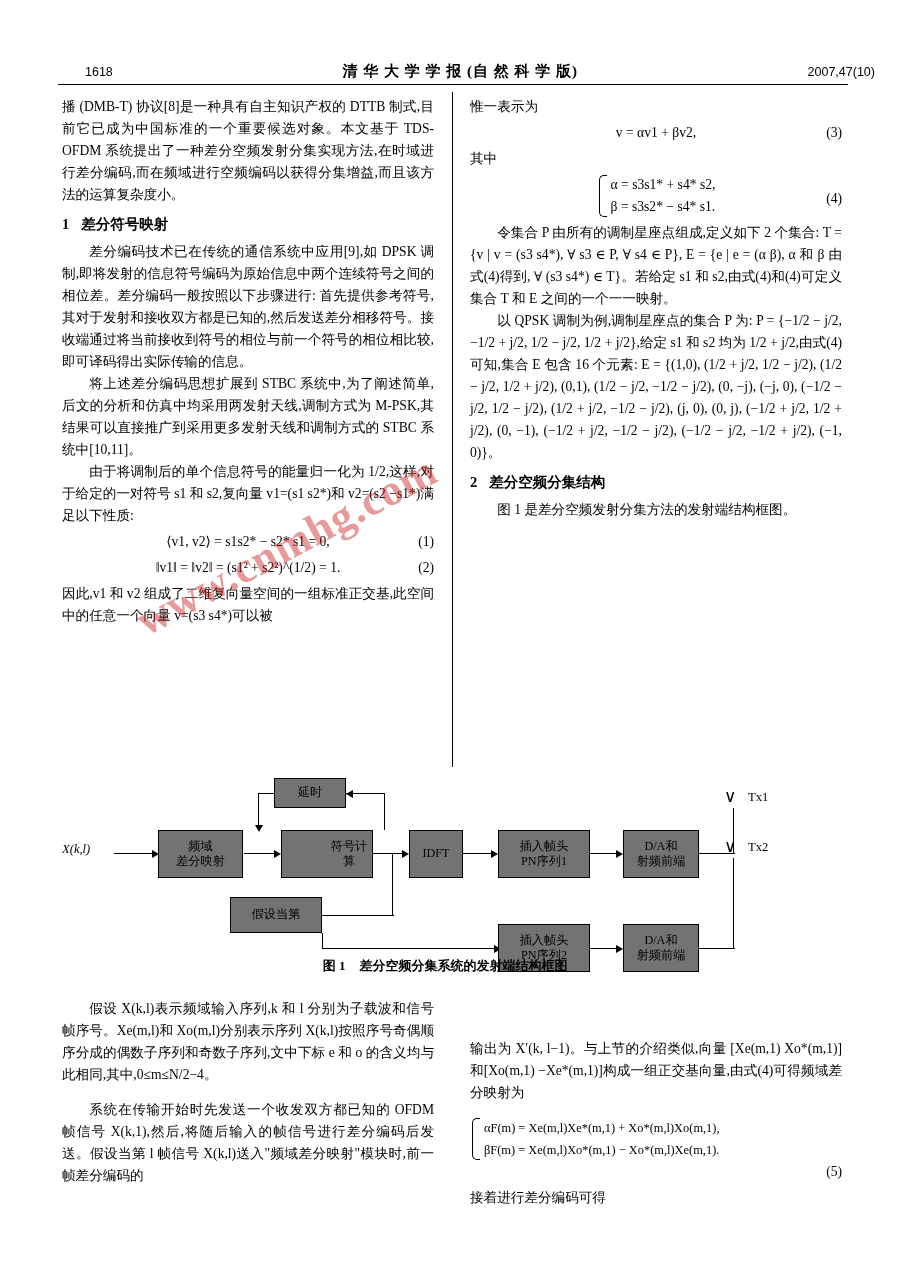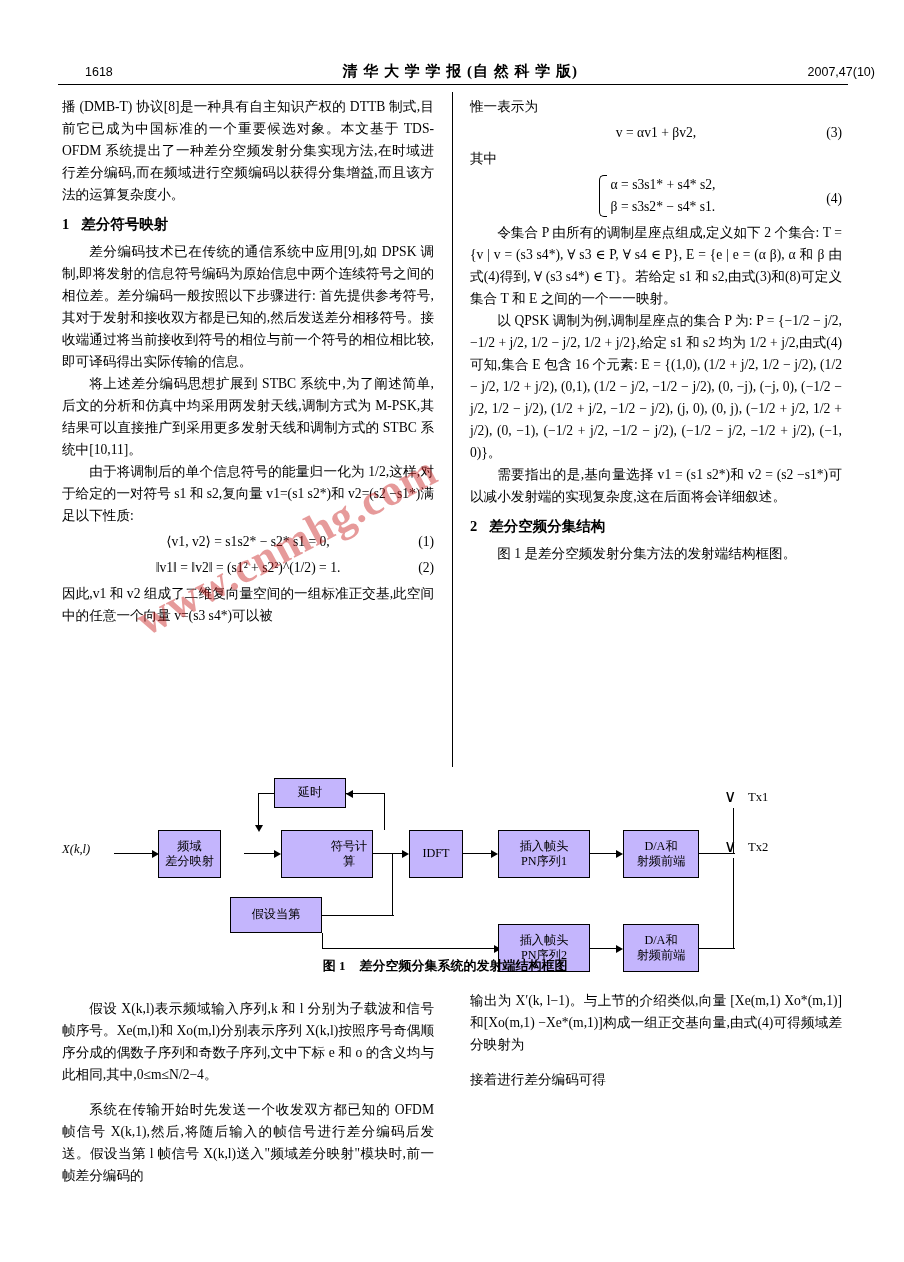"令集合 P 由所有的调制星座点组成,定义如下 2 个集合:" p.ind { text: 3)和(8 -> 4)和(4 }
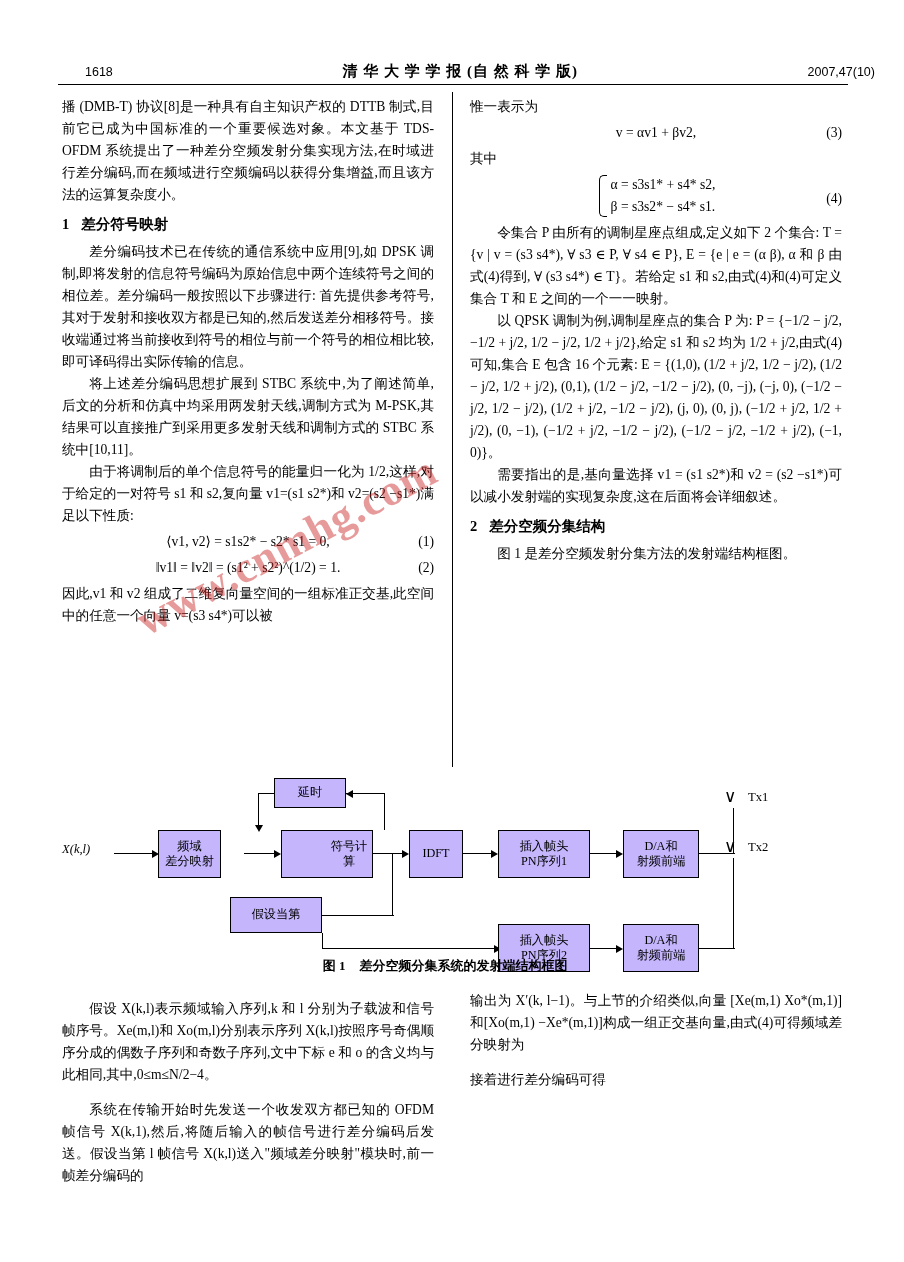"需要指出的是,基向量选择 v1 = (s1 s2*)和" p.ind { html: <p>需要指出的是,基向量选择 v1 = (s1 s2*)和 v2 = (s2 −s1*)可以减小发射端的实现复杂度,这在后面将会详细叙述。</p> -> none }
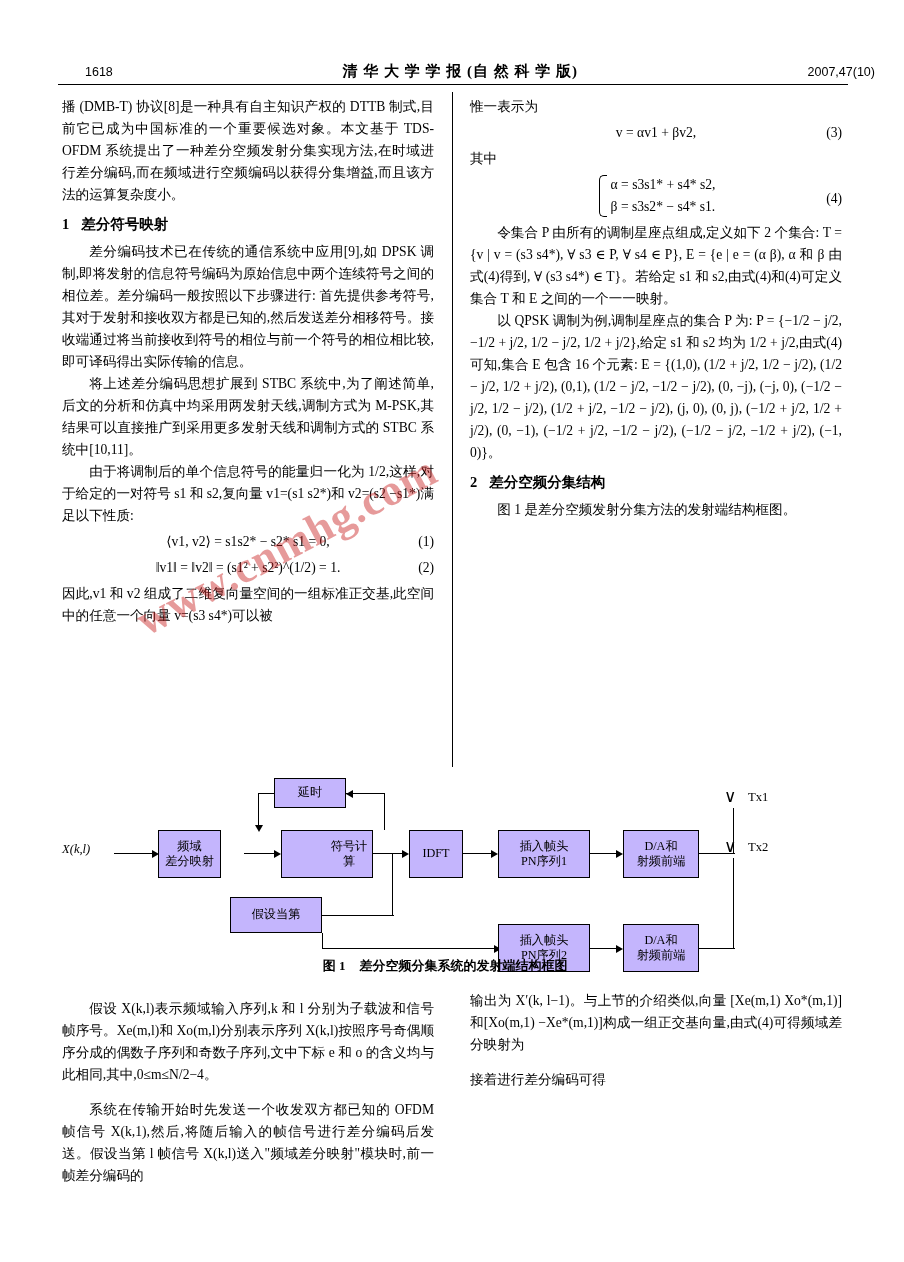"延时" .fig-box { background: #c4b5fd -> #737373 }
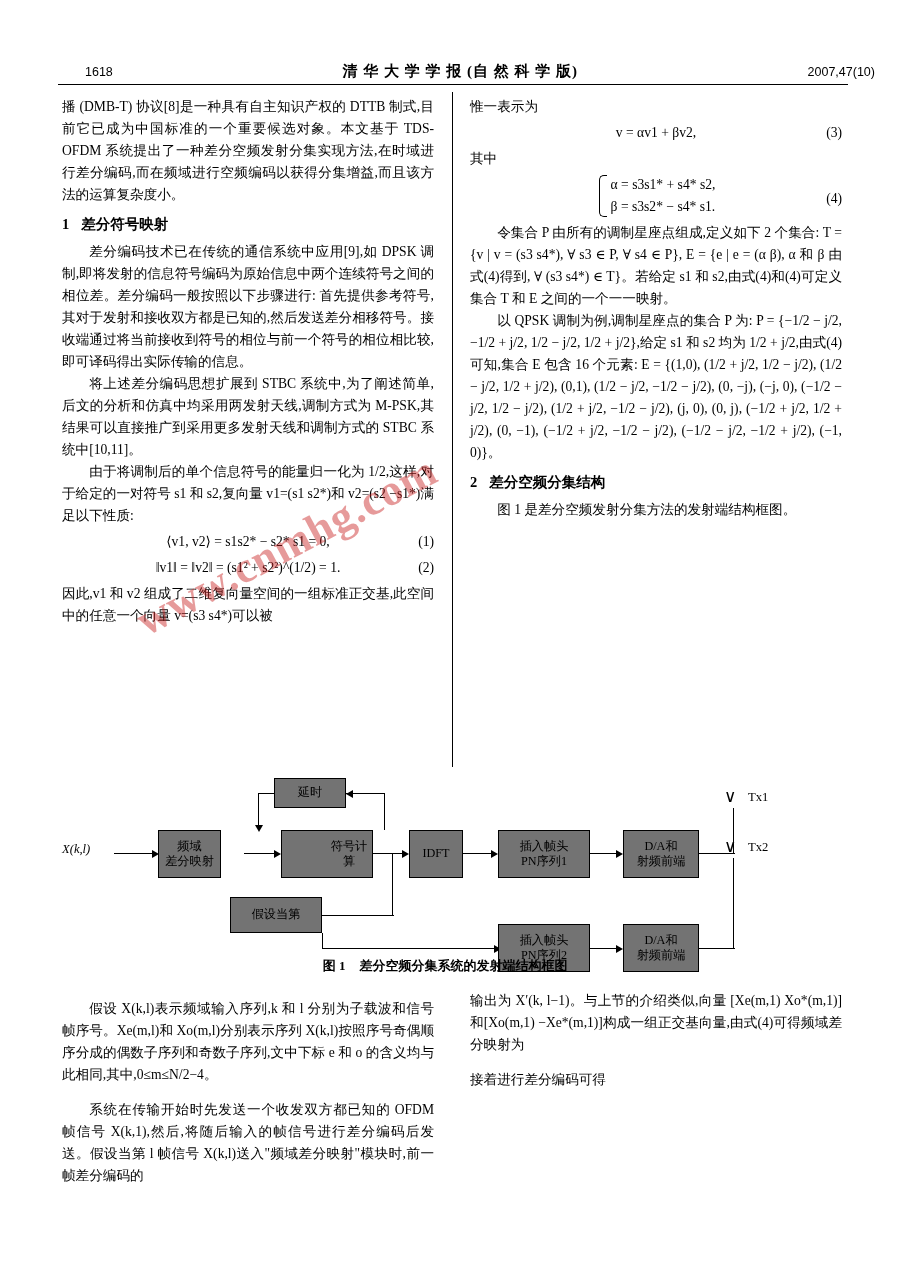"频域" div.fig-box { width: 63px -> 85px }
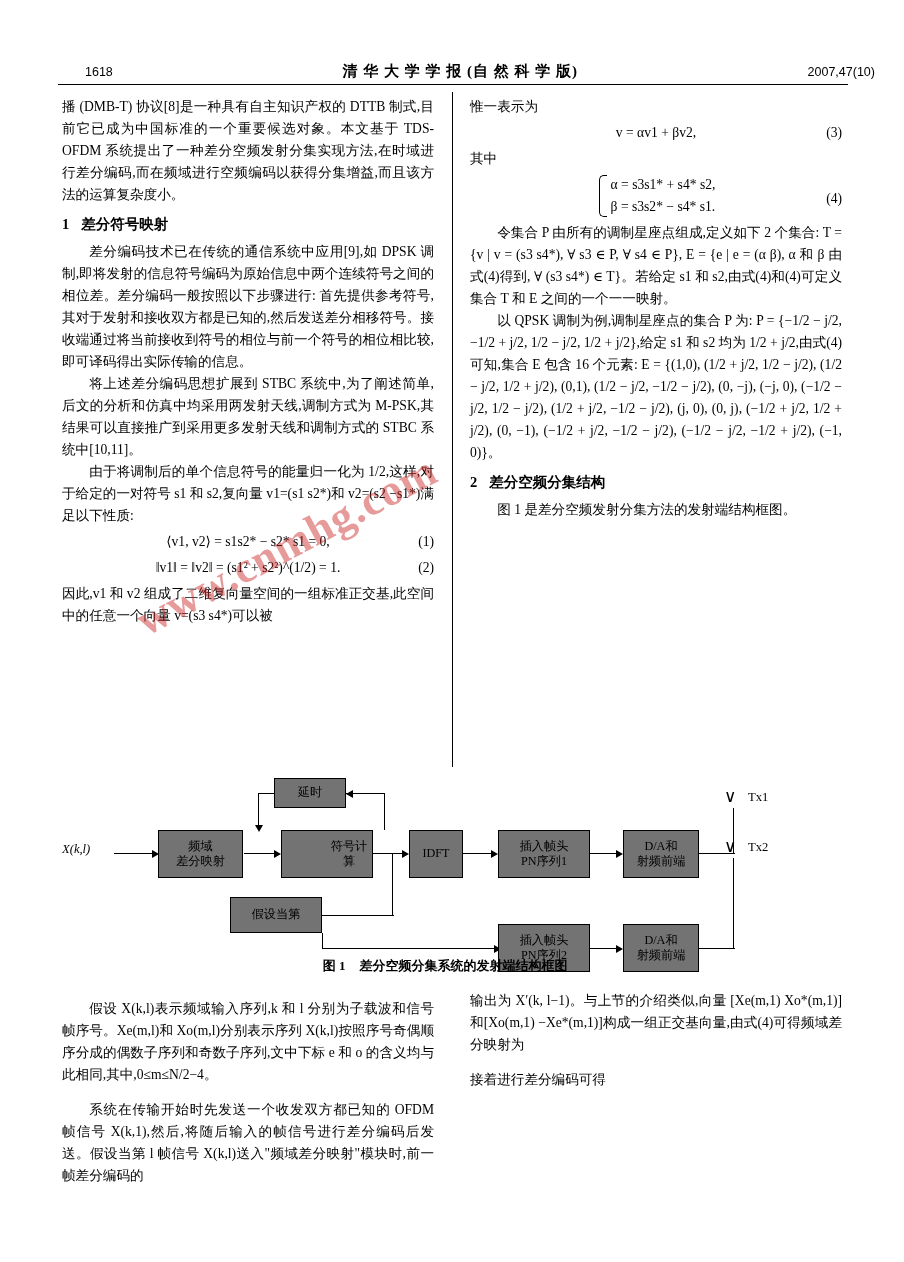"输出为 X′(k, l−1)。与上节的介绍类似,向量 [Xe(m,1)" .bcol-right { top: 976px -> 1024px }
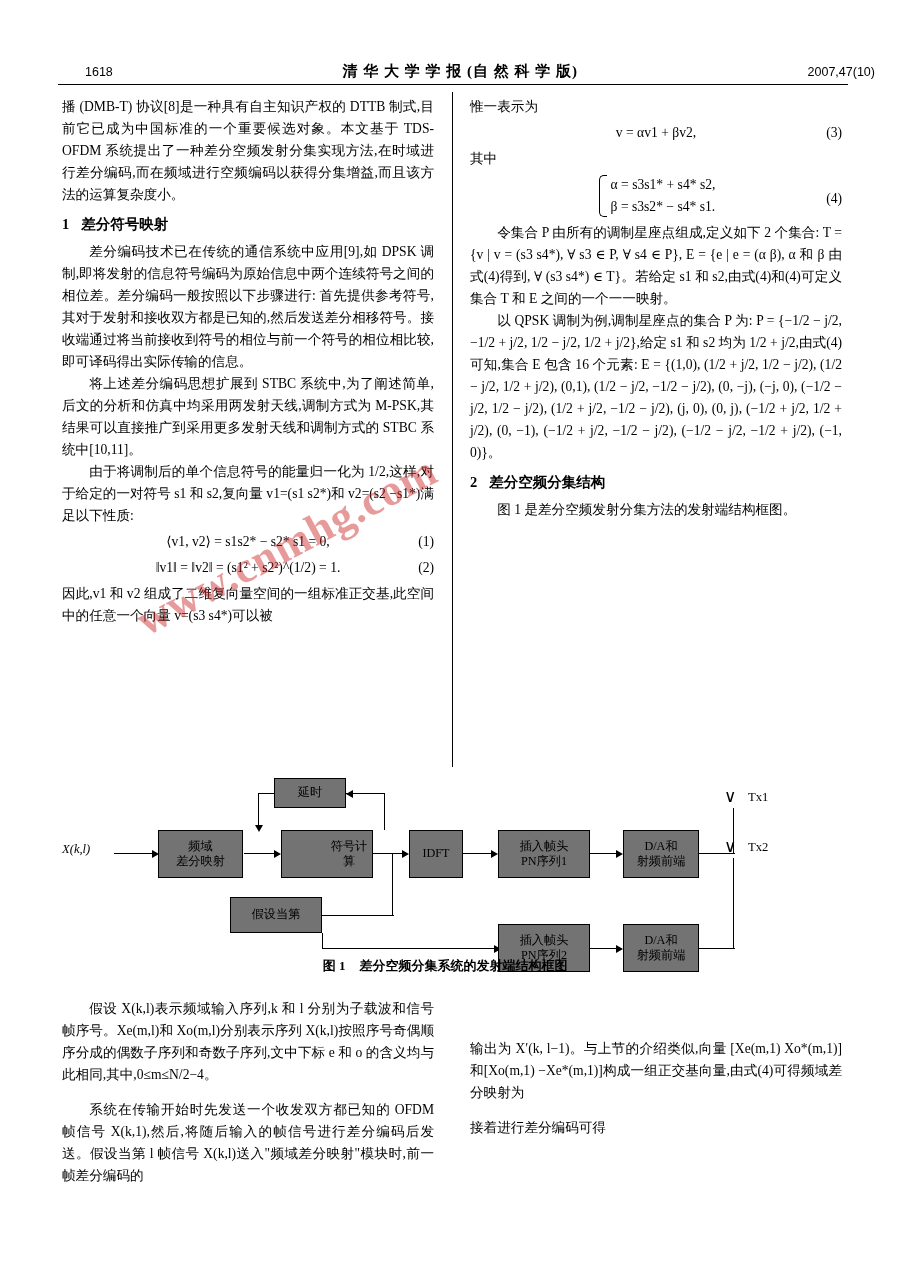"αF(m) = Xe(m,l)Xe*(m,1) +" div.eq { html: none -> <div> <span> <span>αF(m) = Xe(m,l)Xe*(m,1) + Xo*(m,l)Xo(m,1),</span><br> <span>βF(m) = Xe(m,l)Xo*(m,1) − Xo*(m,l)Xe(m,1).</span> </span> <div>(5)</div> </div> }
